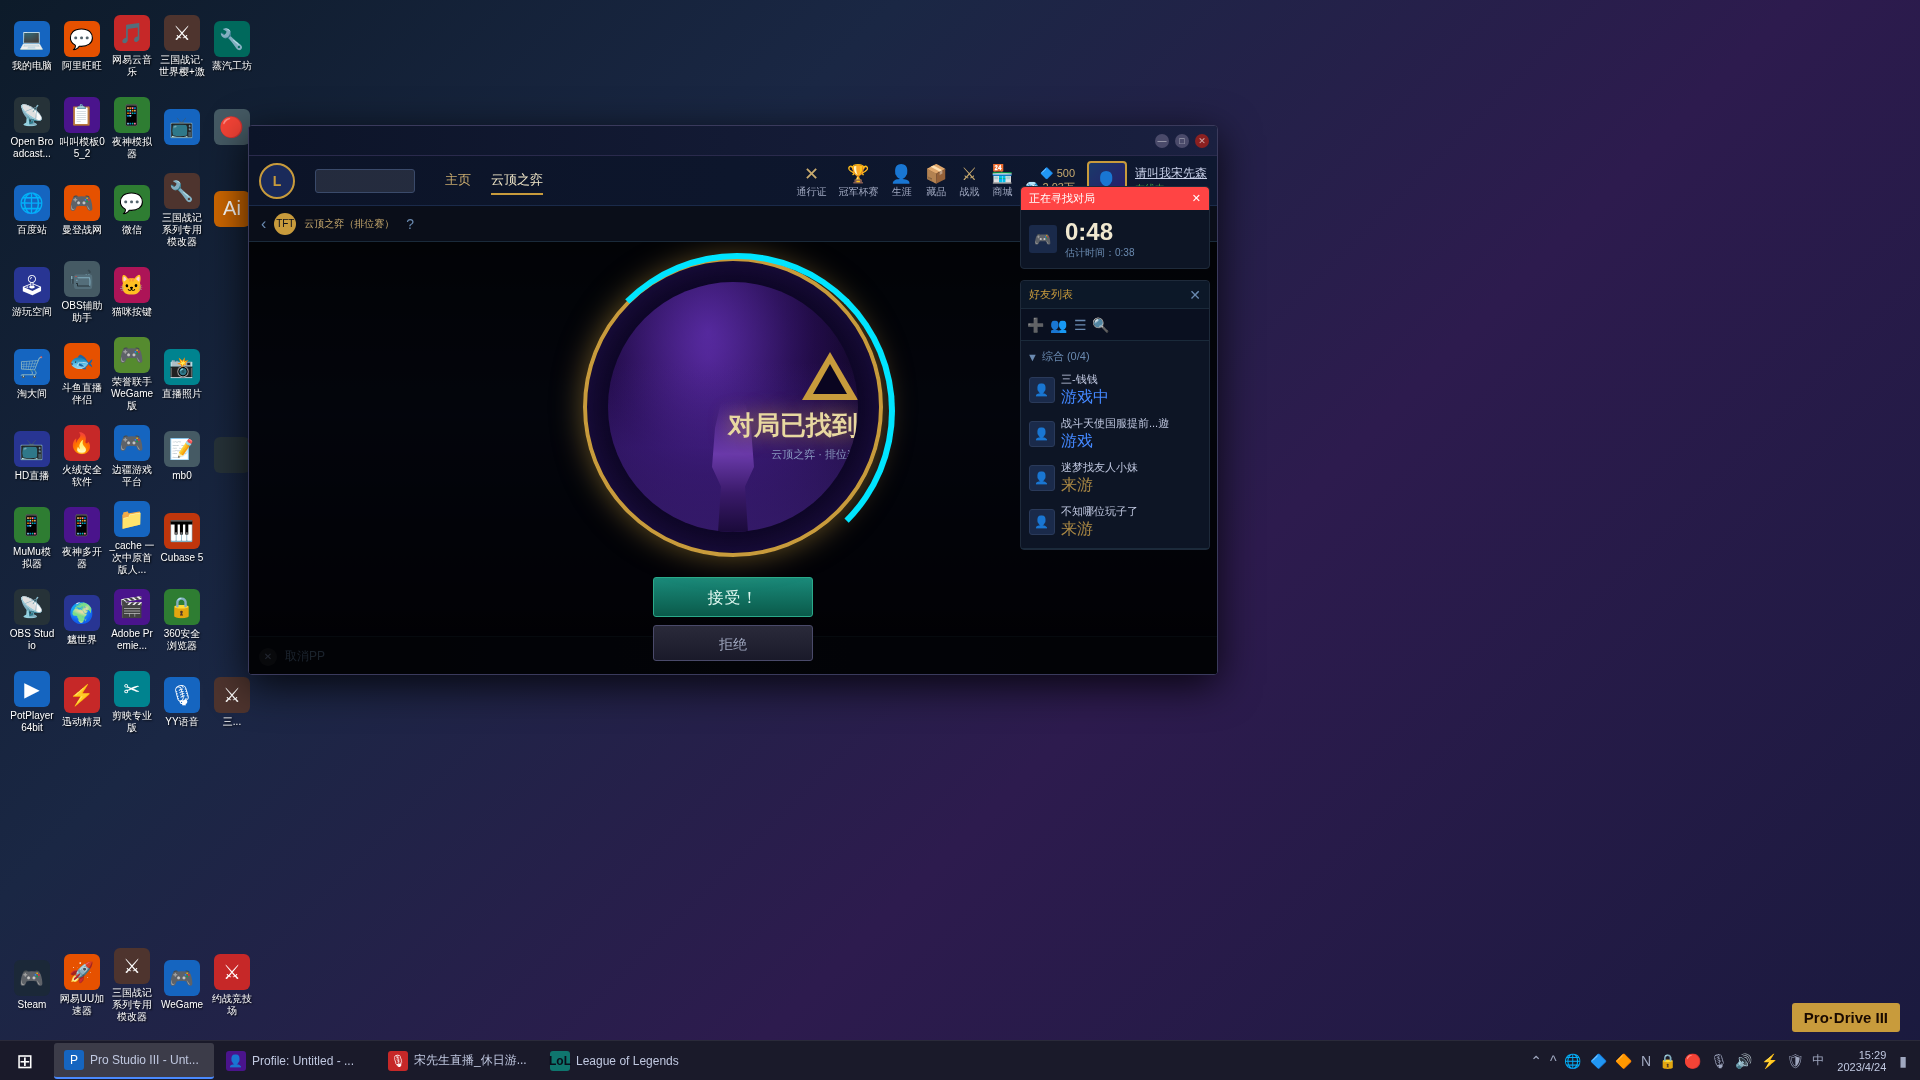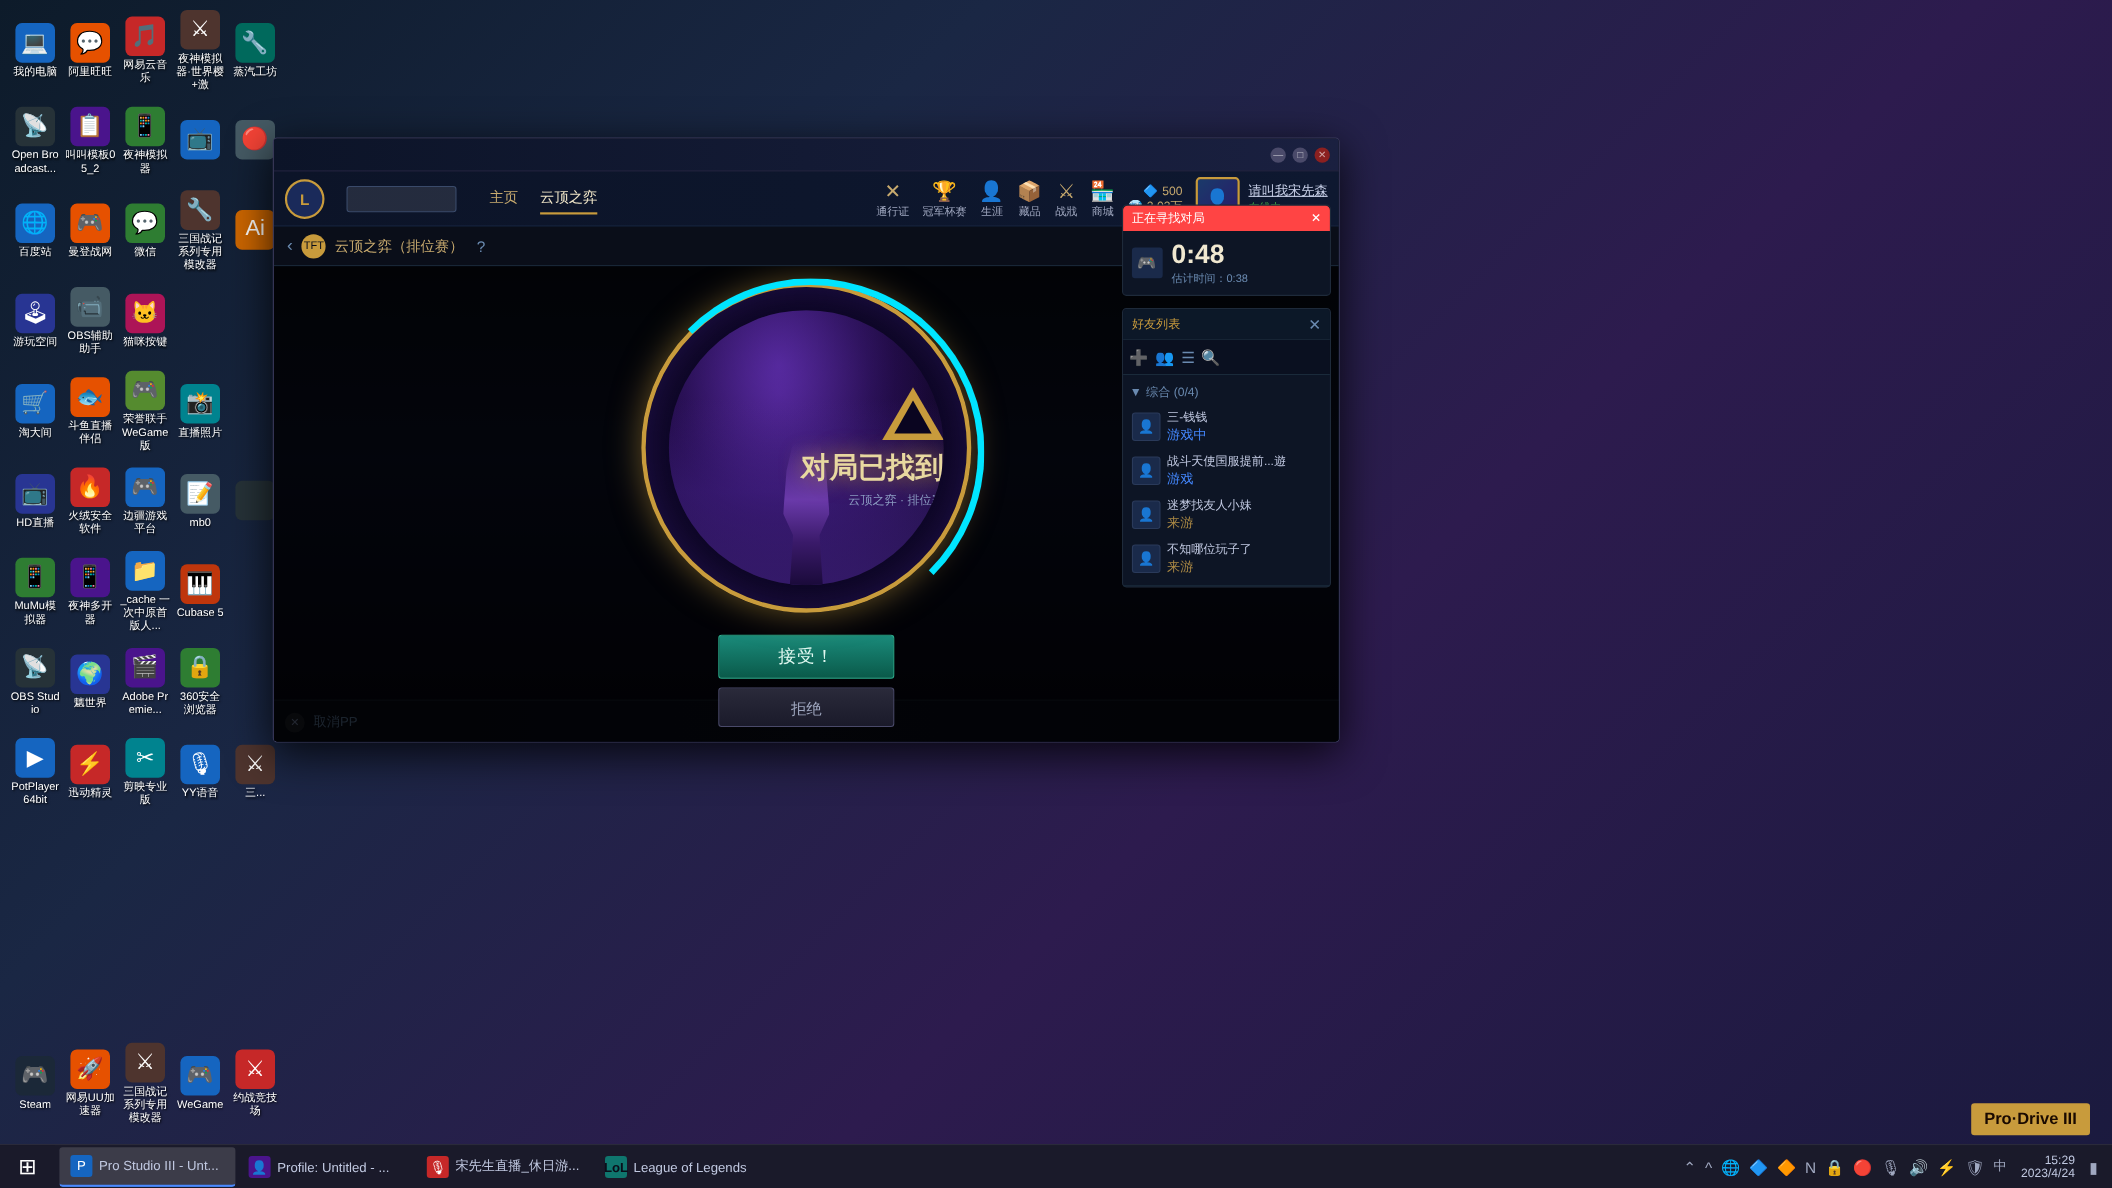"夜神模拟器·世界樱+激" div.icon-label { text: 夜神模拟器 -> 三国战记 }
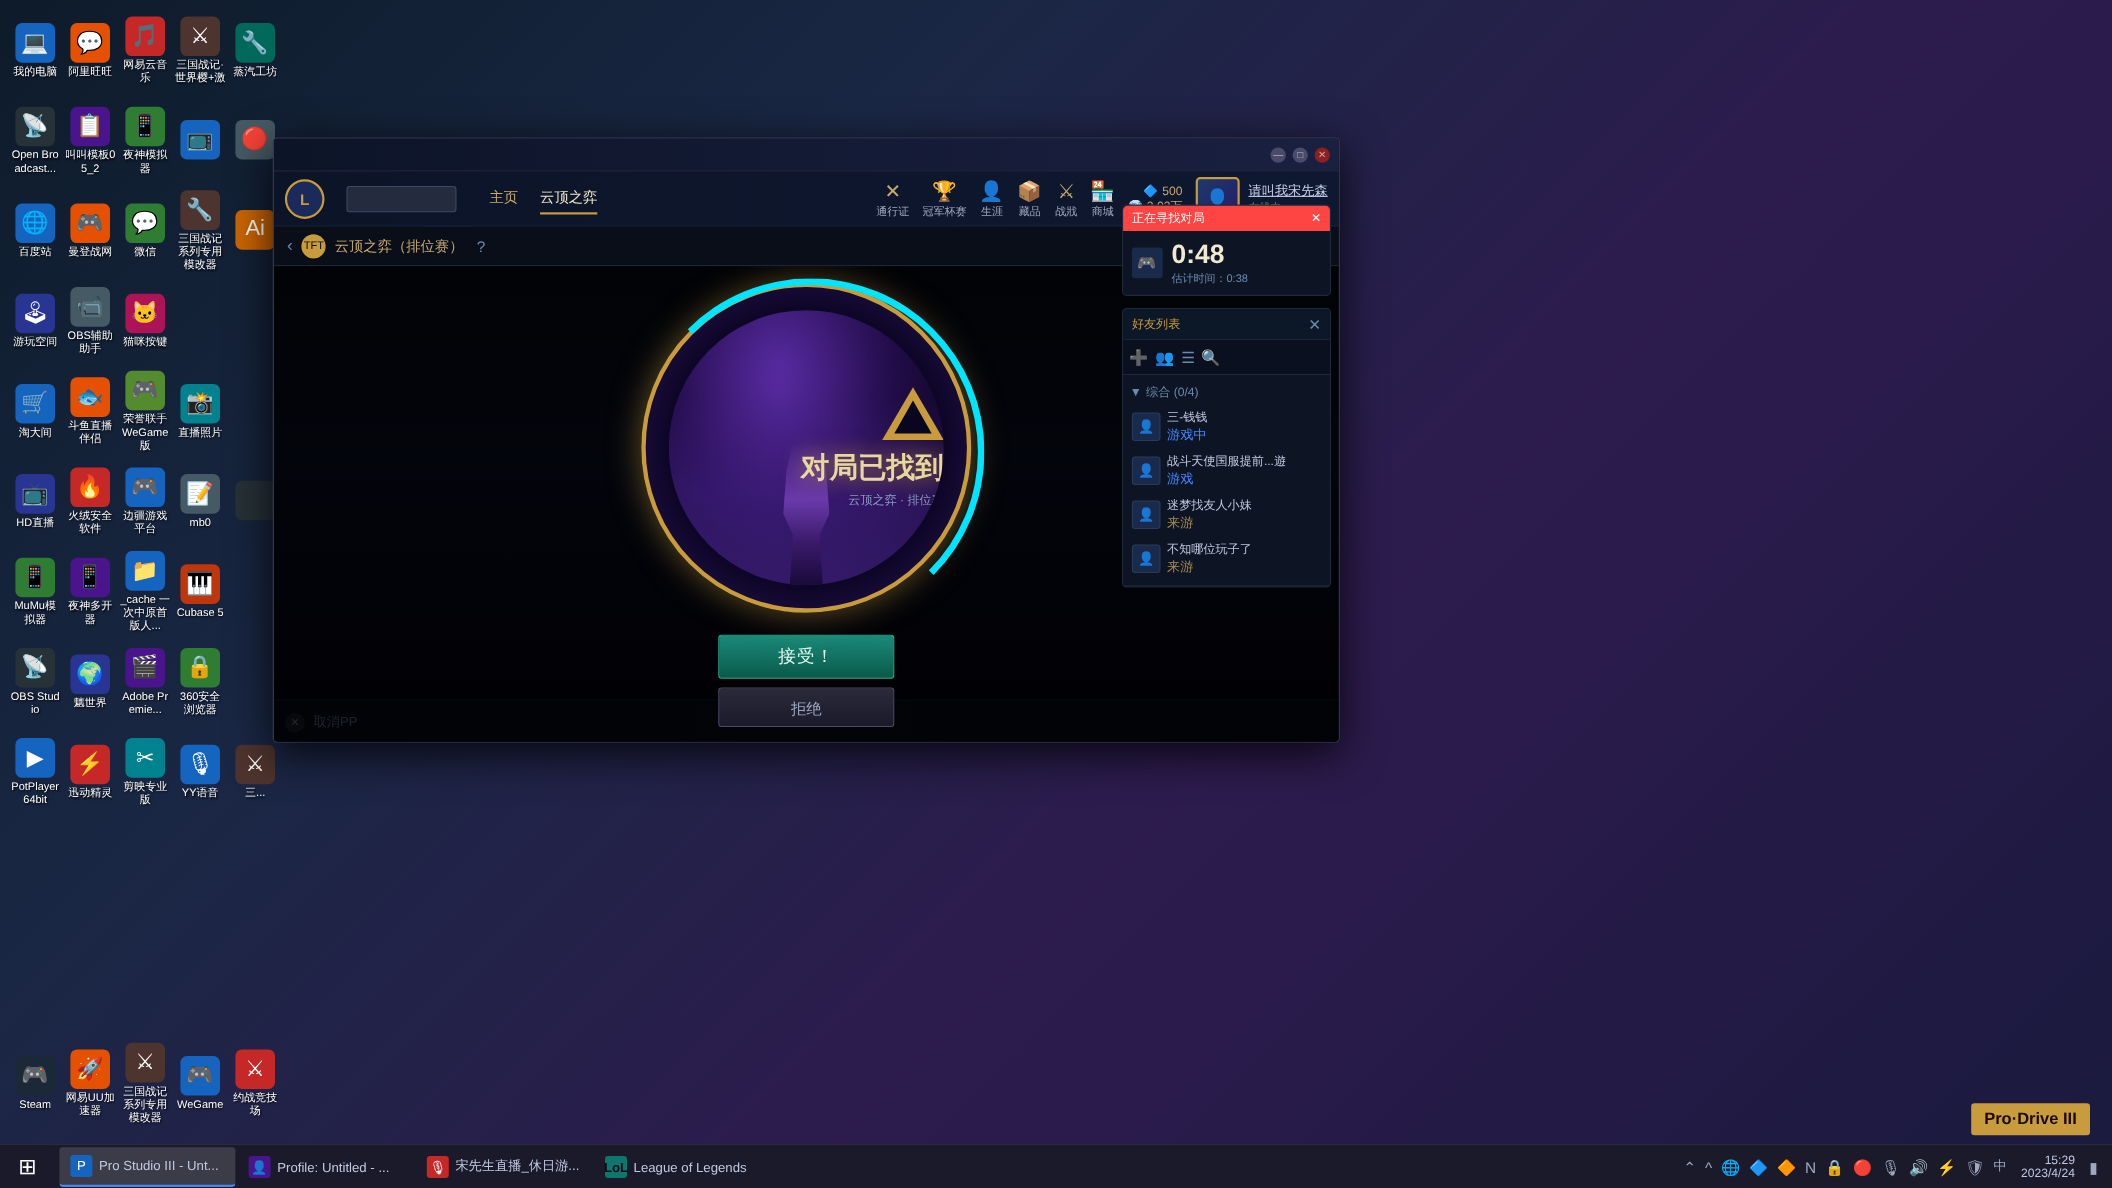"云顶之弈（排位赛）" .subnav-title { font-size: 13px -> 10px }
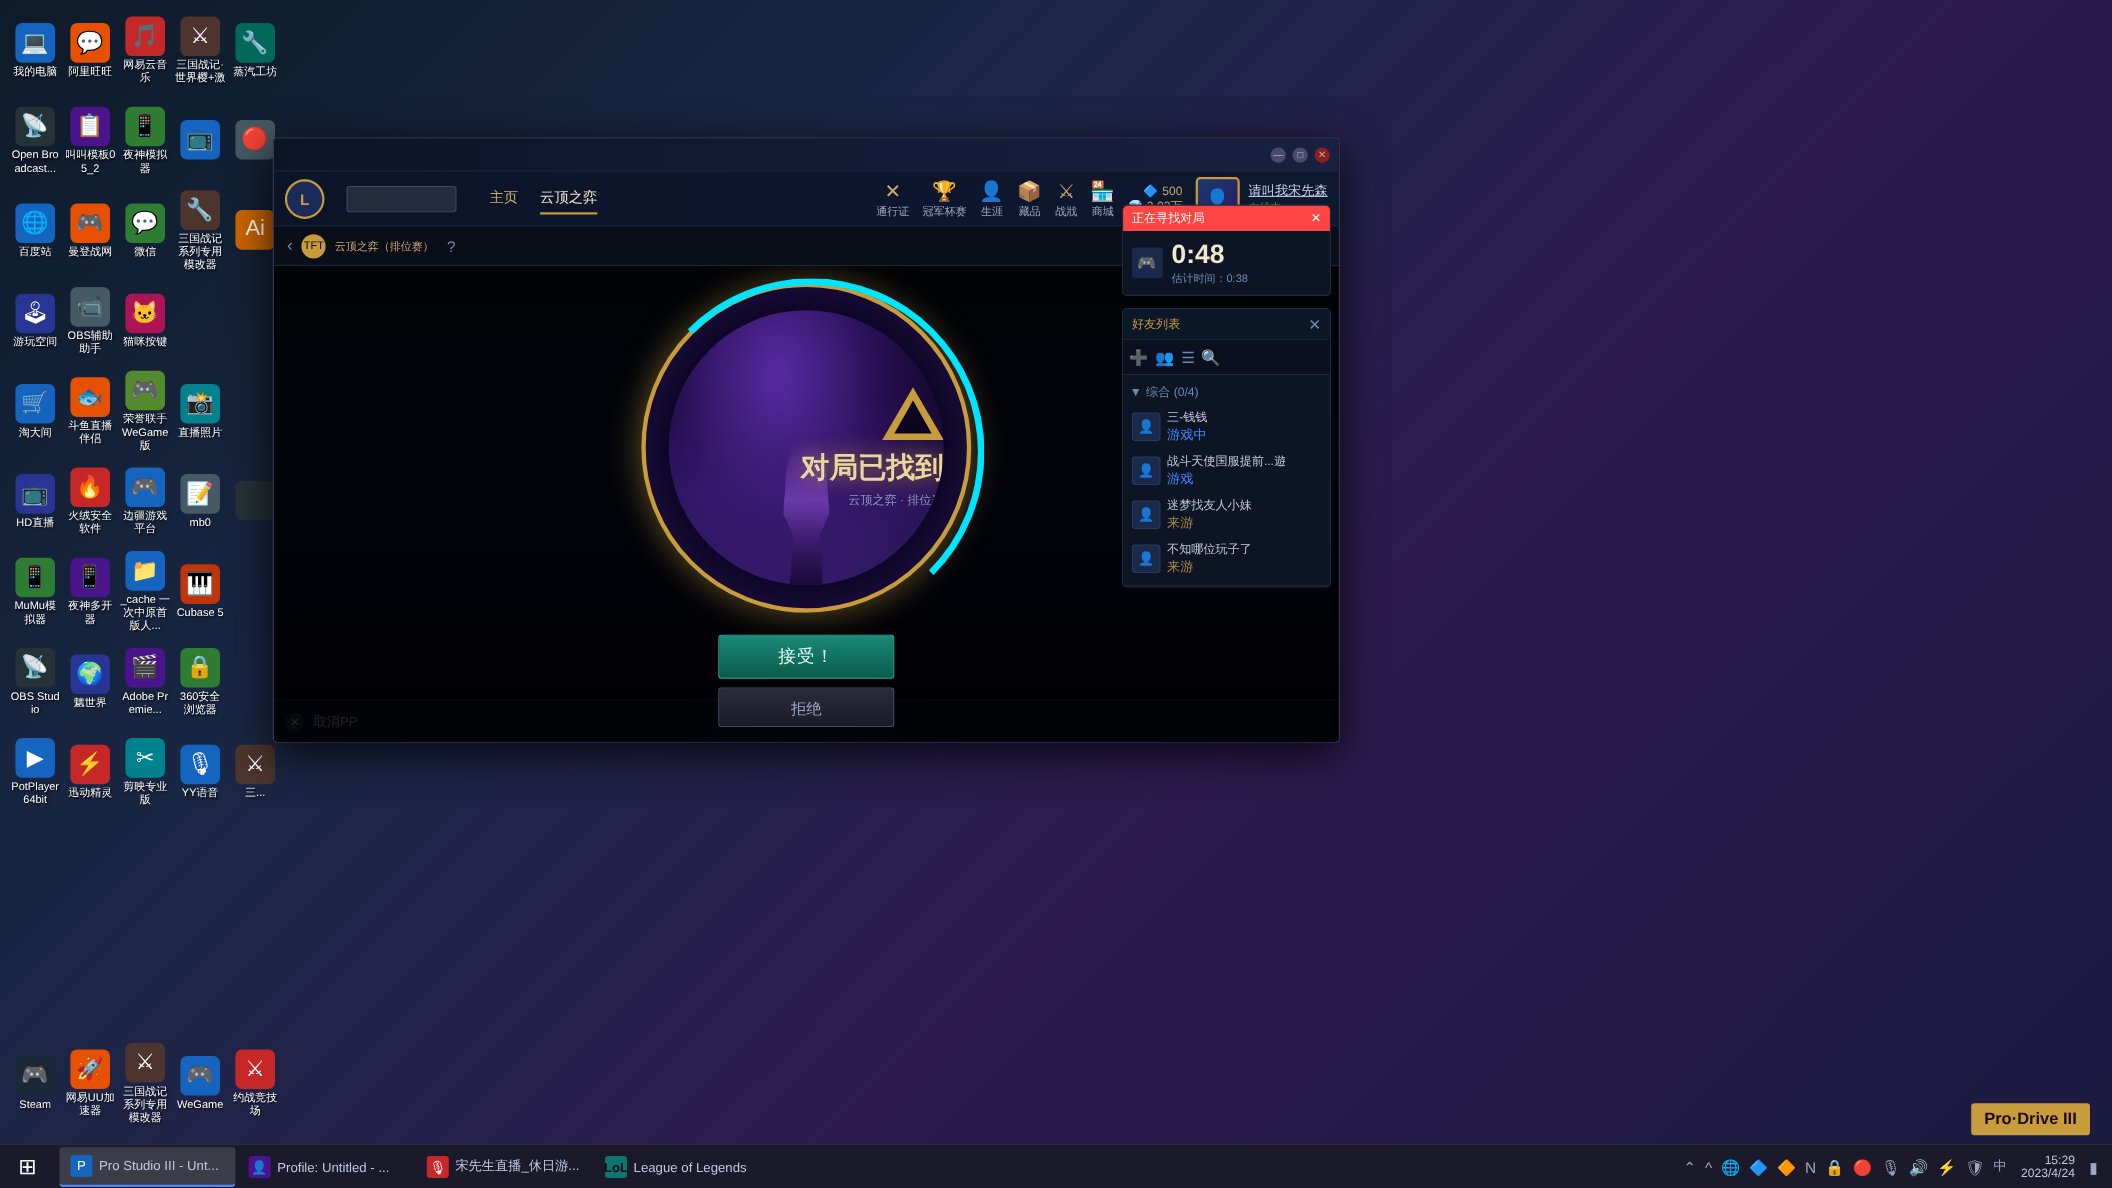"游戏中" .friend-status { font-size: 12px -> 16px }
